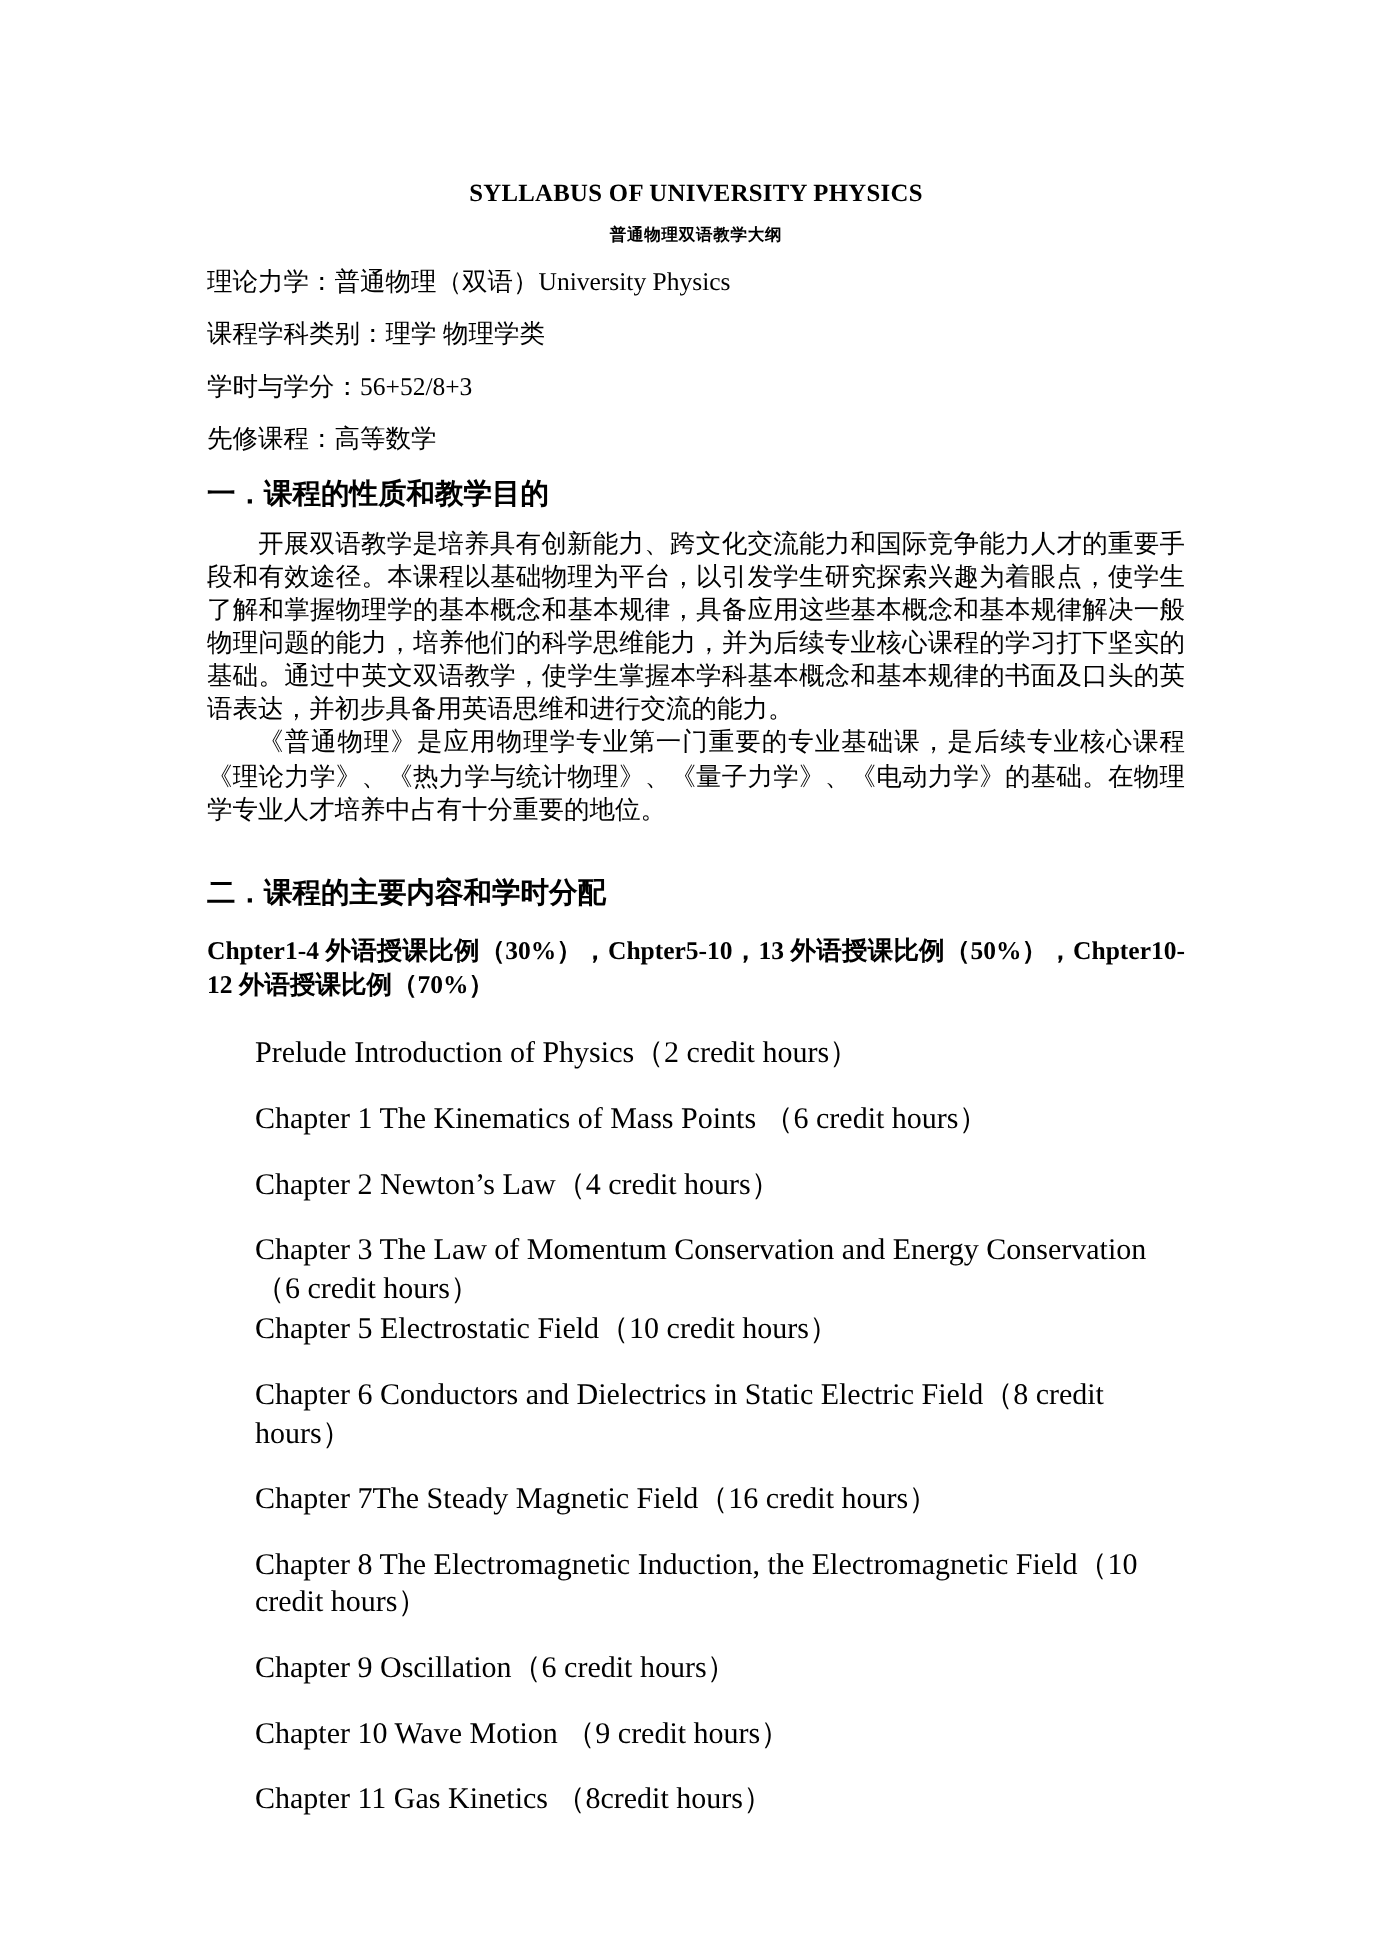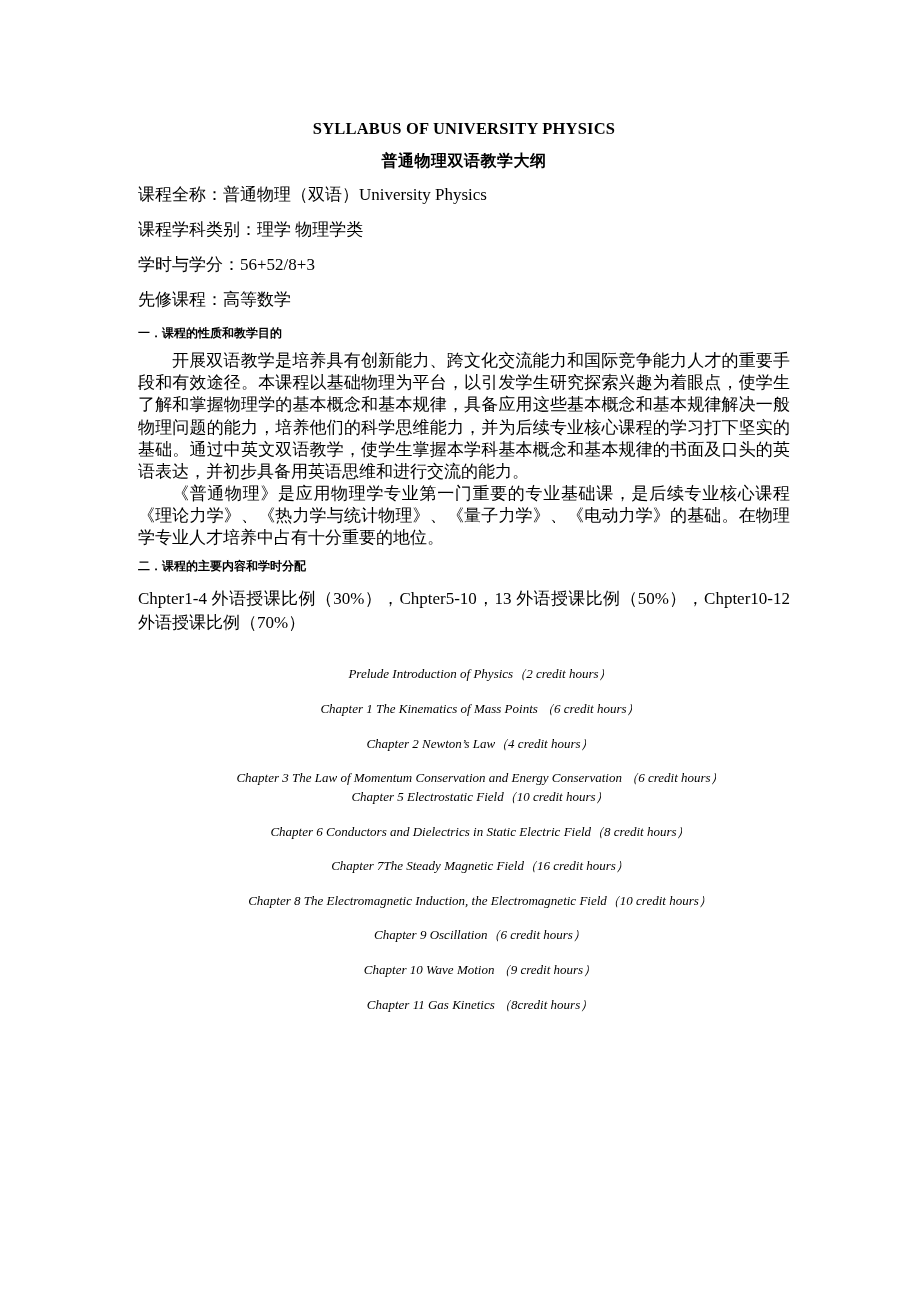"普通物理双语教学大纲" .title-cn { font-size: 16px -> 11px }
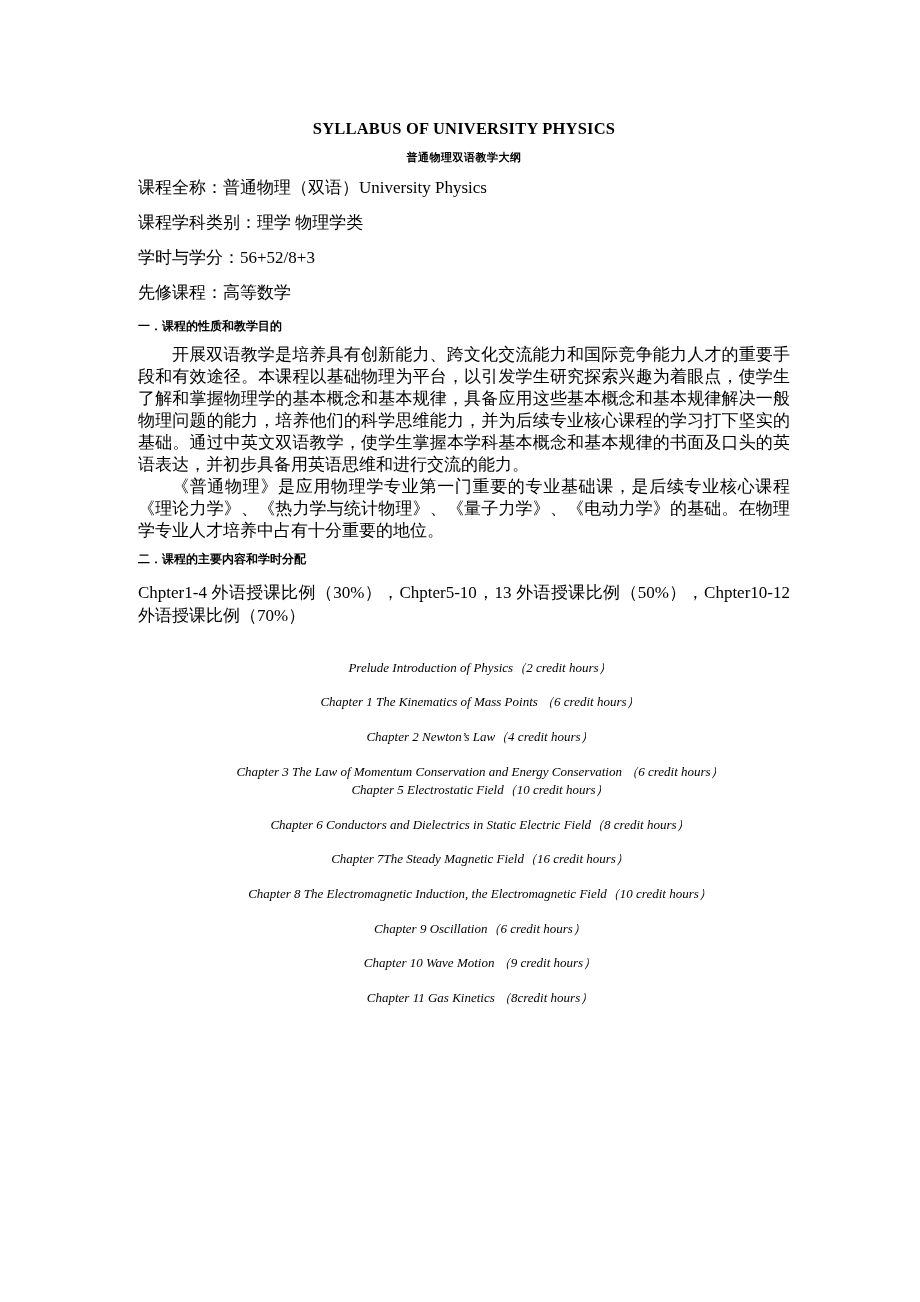"课程全称：普通物理（双语）University Physics" p.meta-line { text: 课程全称 -> 理论力学 }
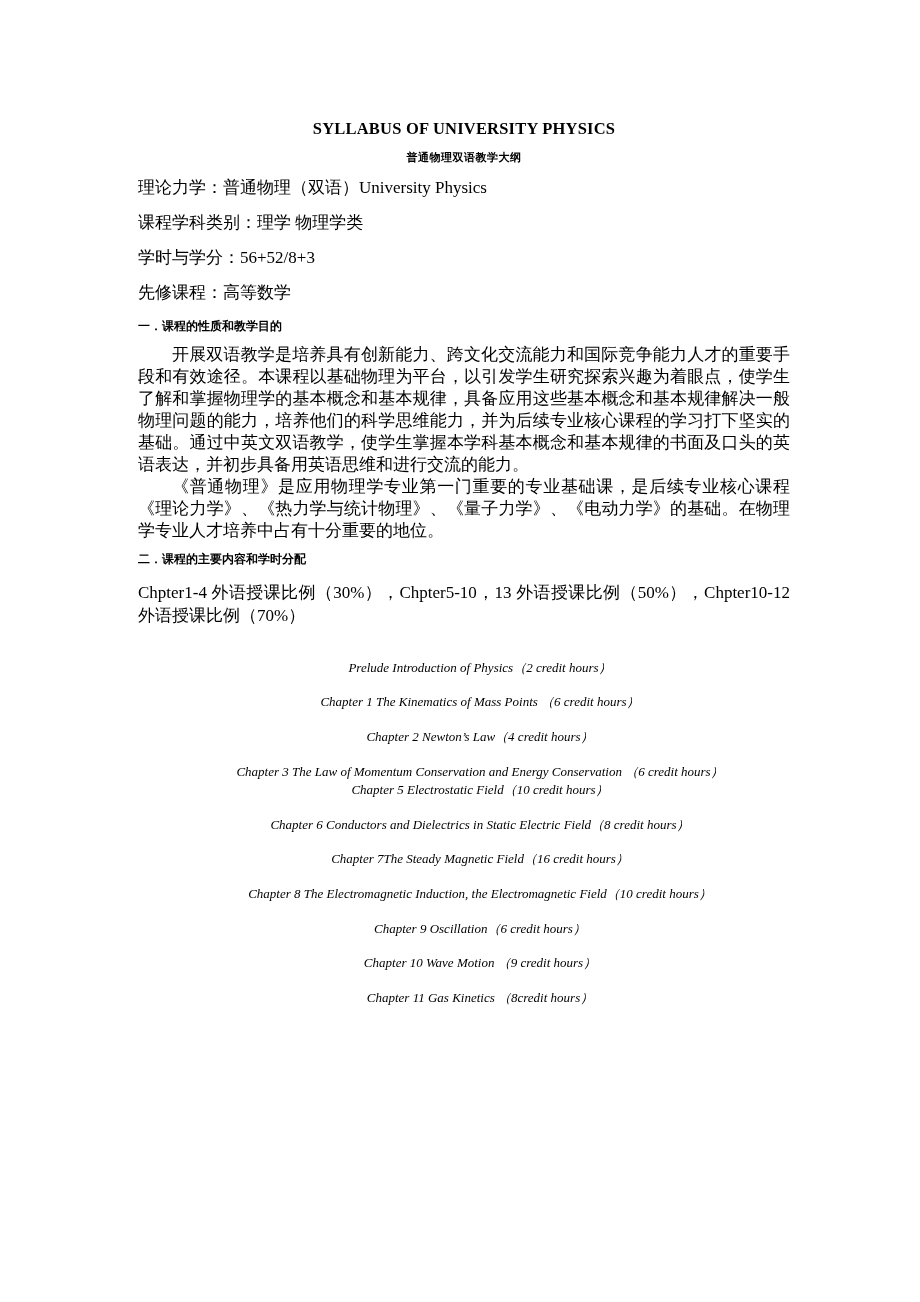"一．课程的性质和教学目的" .section-heading { font-size: 12px -> 19px }
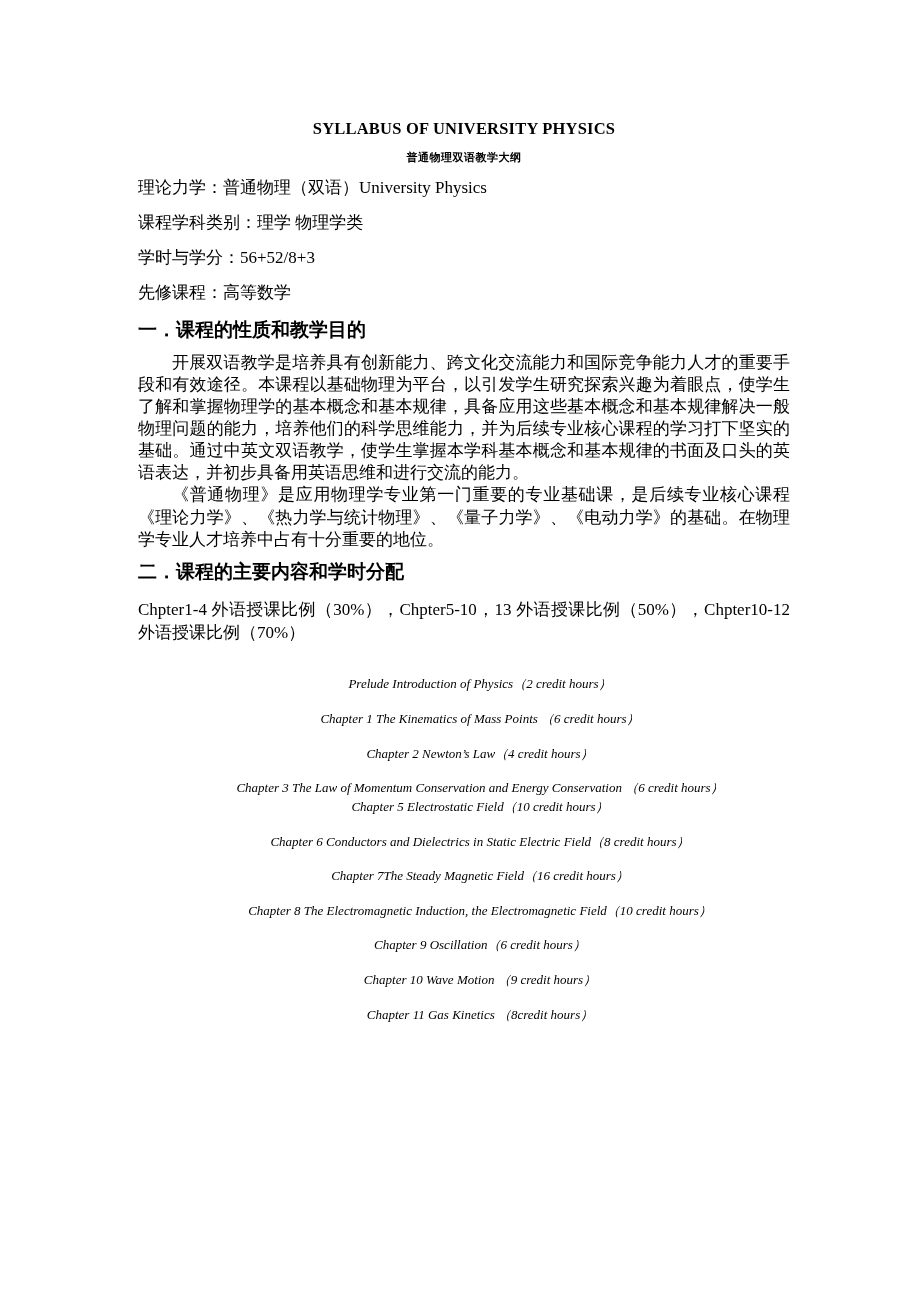"二．课程的主要内容和学时分配" .section-heading.second { margin: 10px 0 14px 0 -> 34px 0 14px 0 }
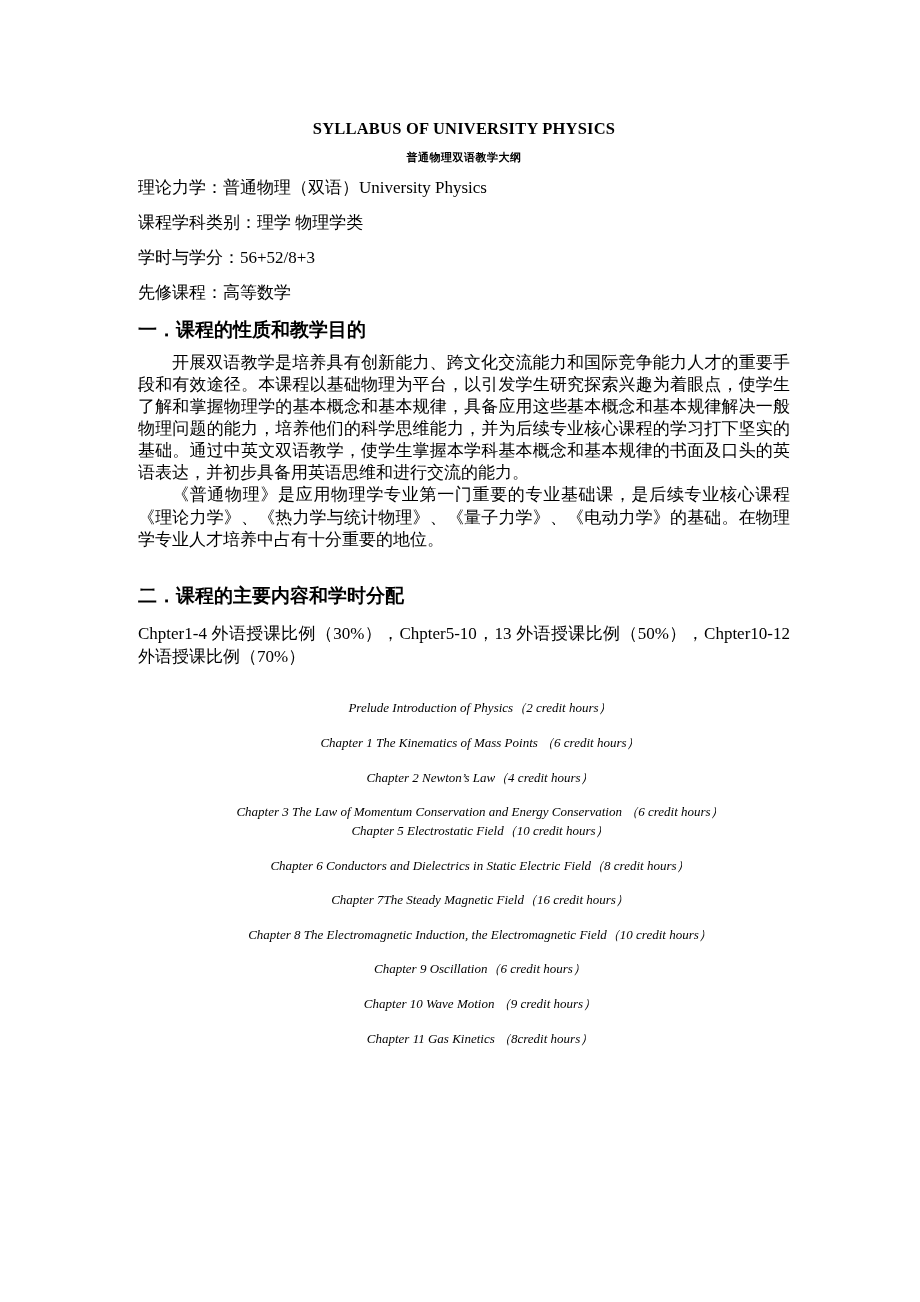"Chpter1-4 外语授课比例（30%），Chpter5-10，13" .ratio-block { font-weight: normal -> bold; margin: 0 0 32px 0 -> 0 0 22px 0 }
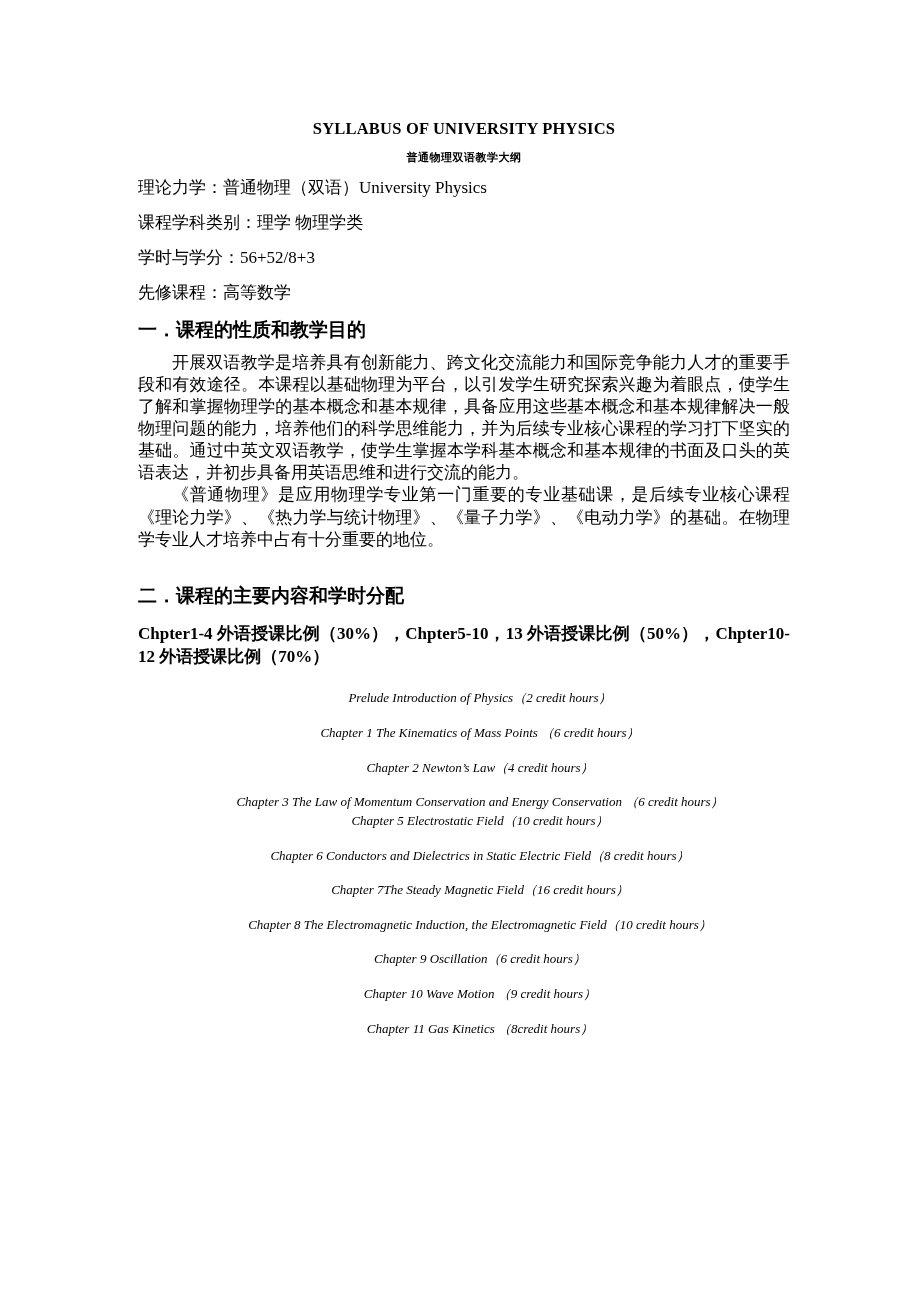"Prelude Introduction of Physics（2 credit" .chapter-item { font-size: 13px -> 20px; font-style: italic -> none; text-align: center -> left }
